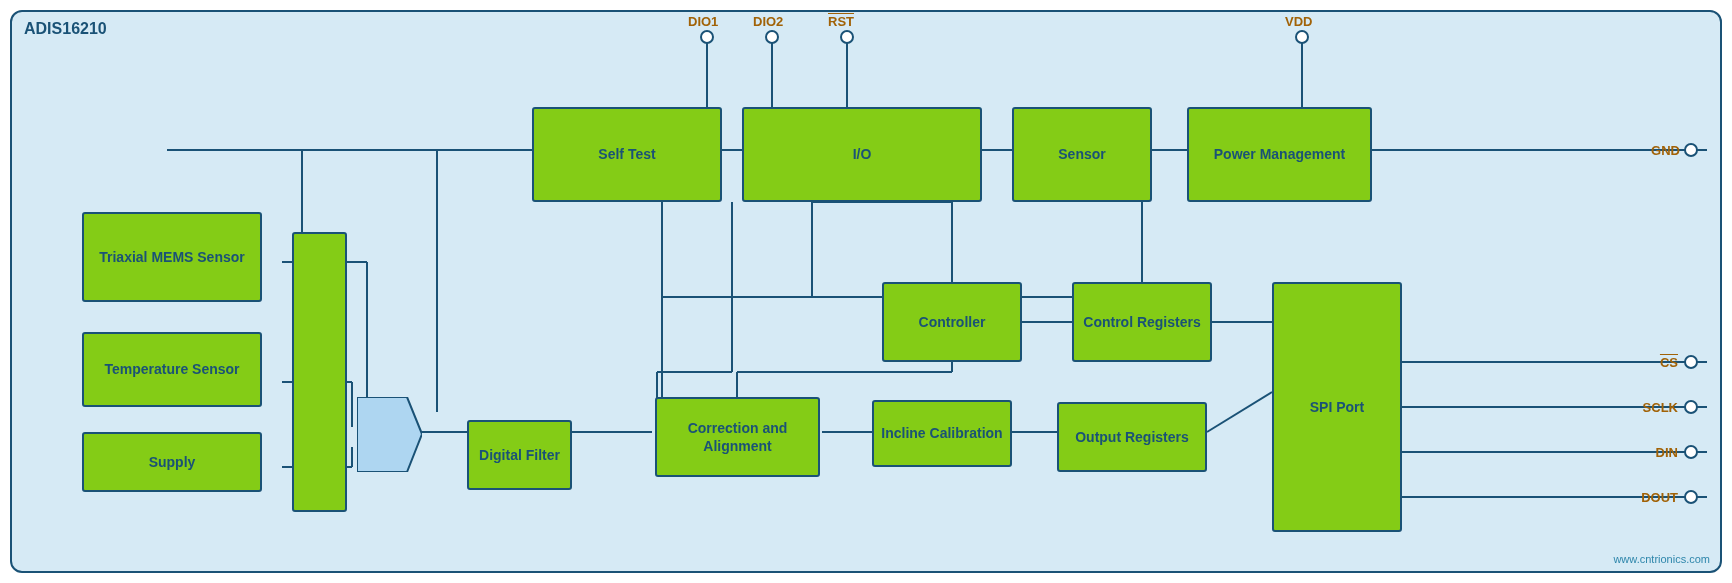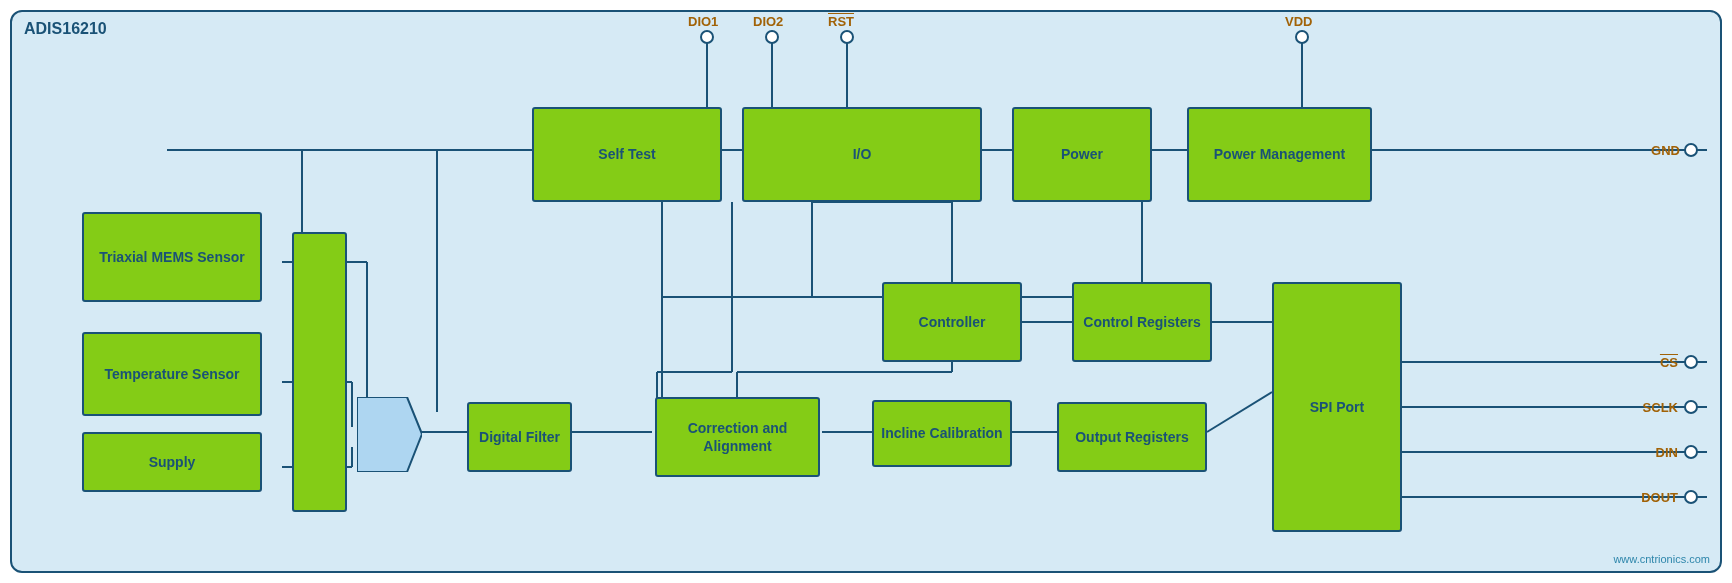"Power" span { text: Power -> Sensor }
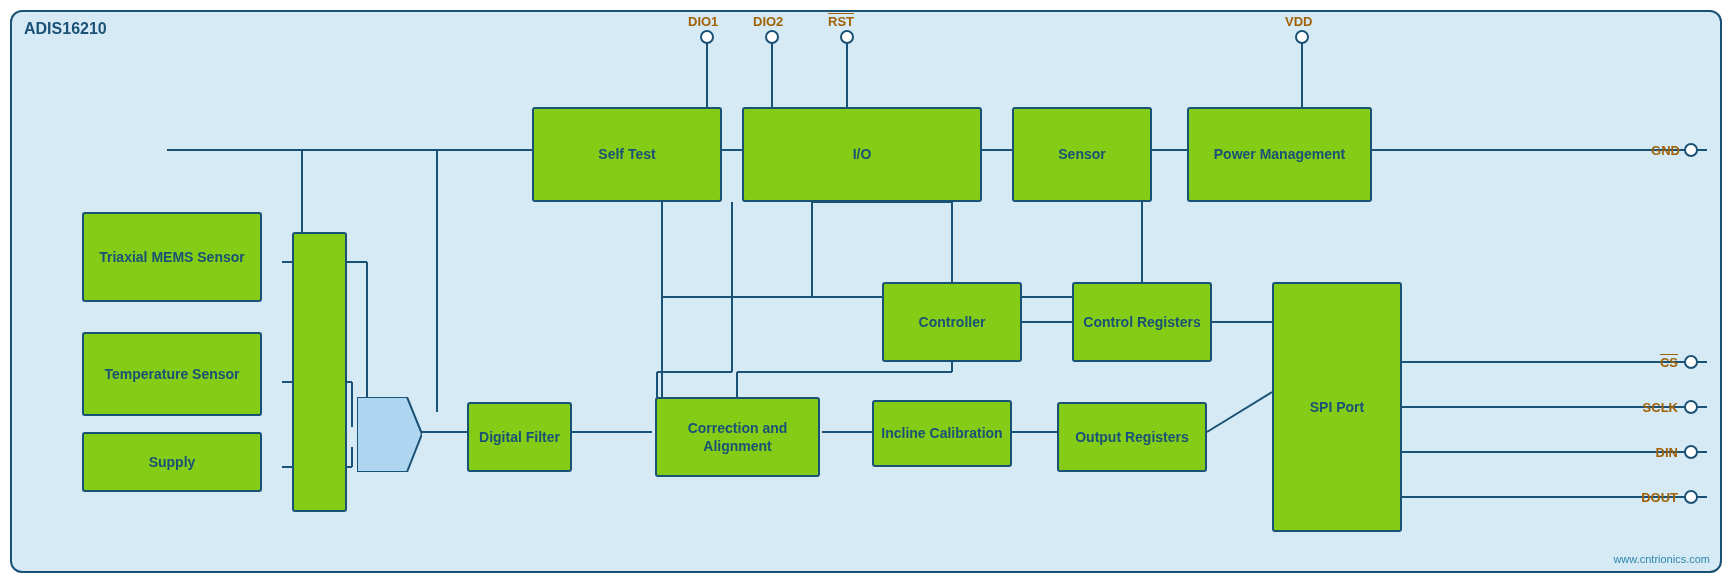"Temperature Sensor" div.block { height: 84px -> 75px }
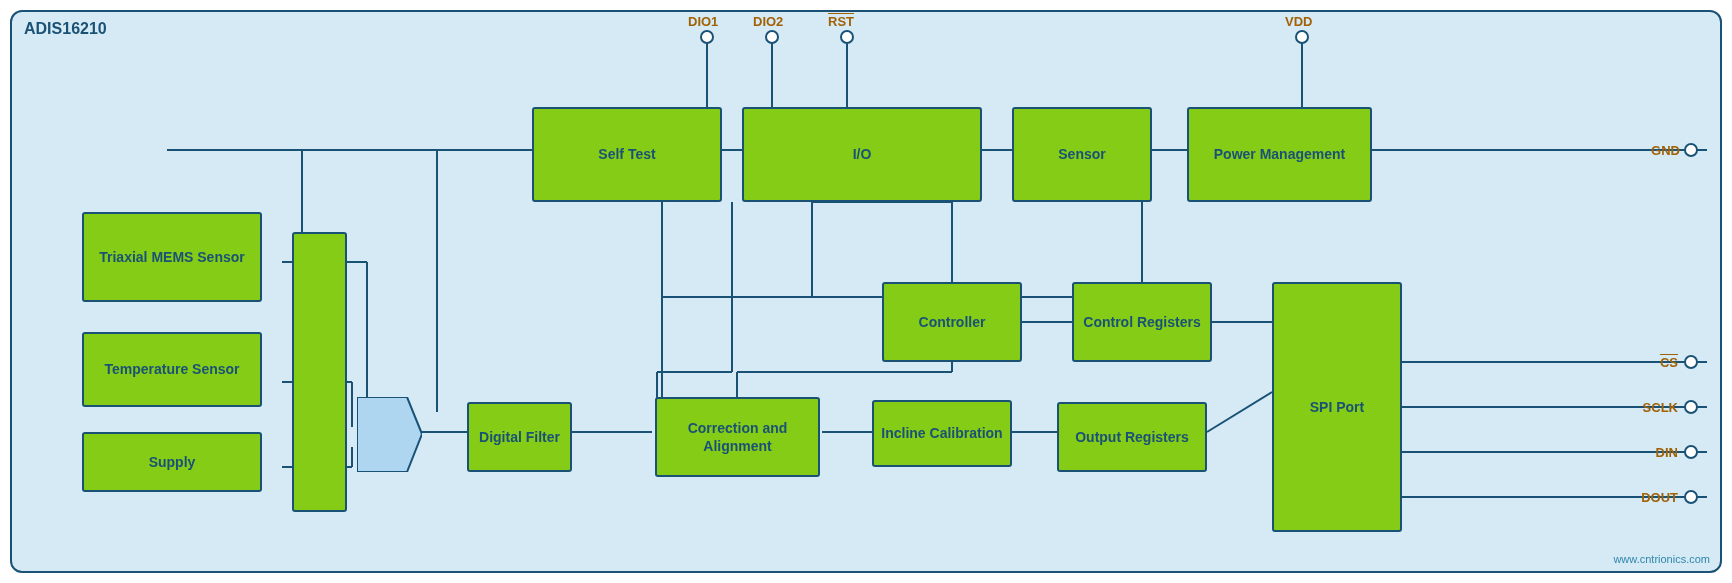"Digital Filter" div.block { top: 390px -> 408px }
